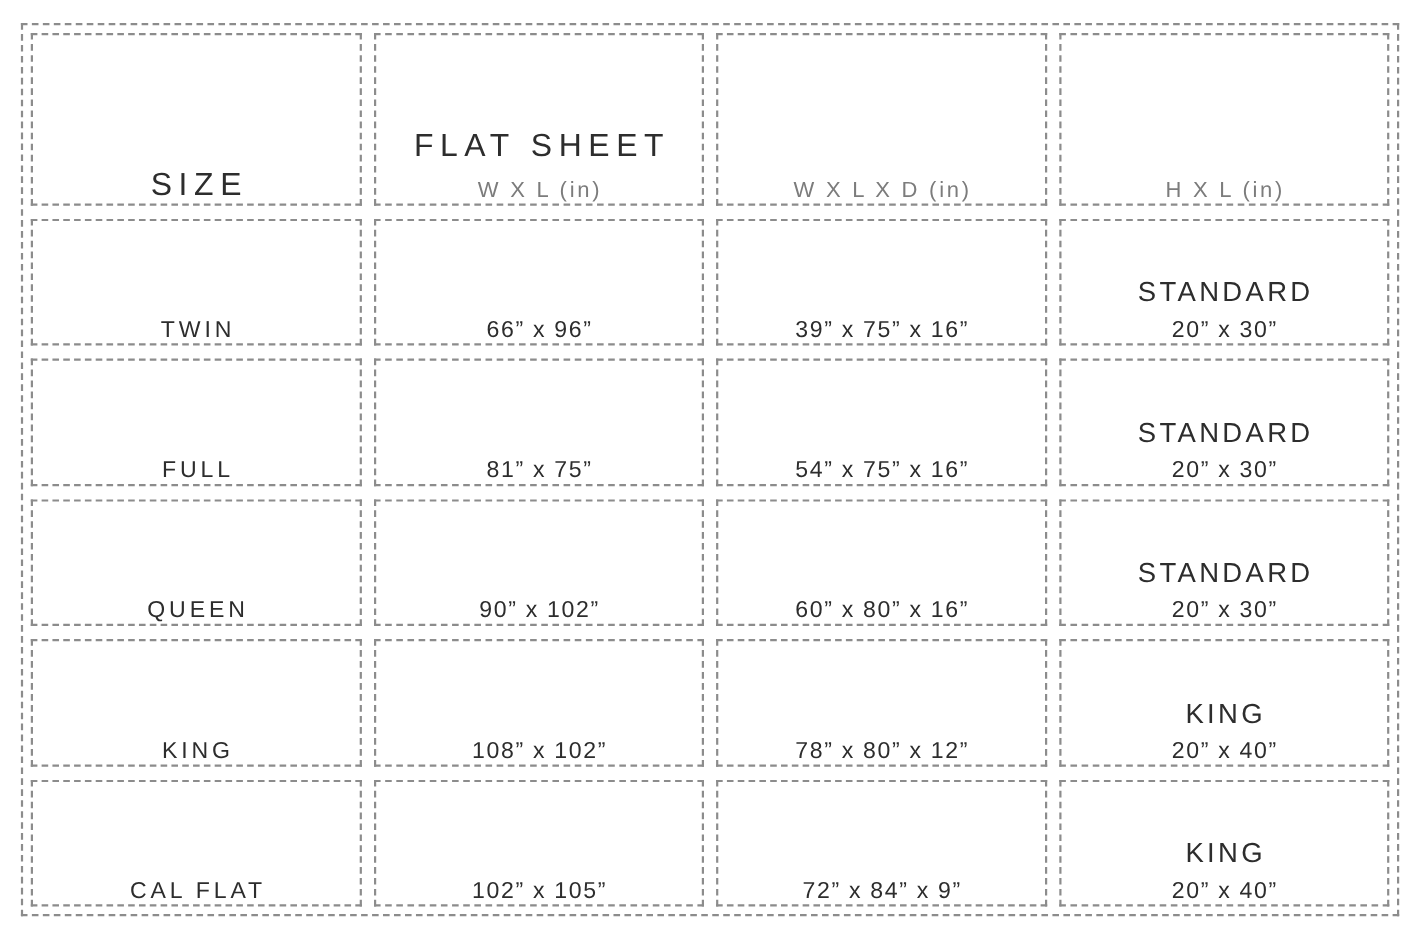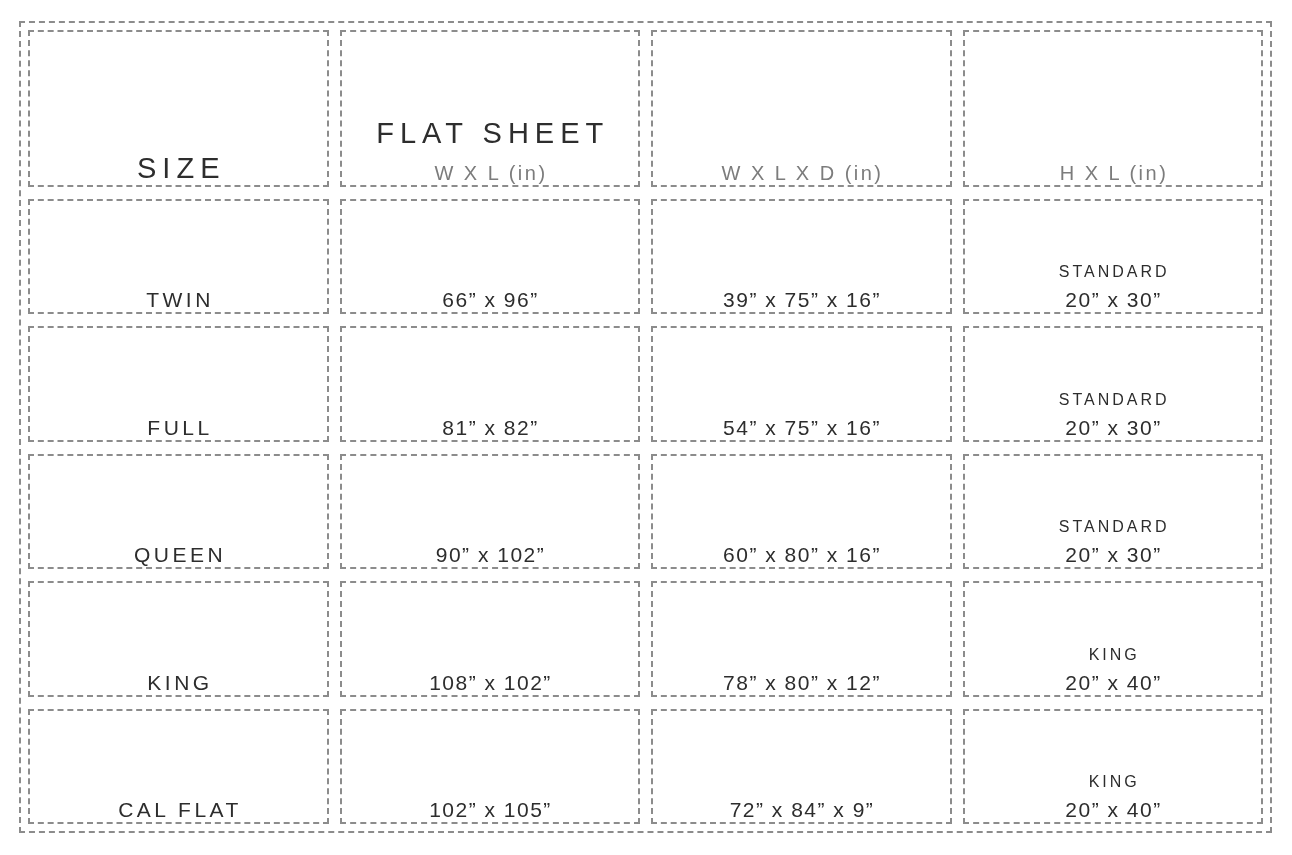"STANDARD" .pillow-type { font-size: 16px -> 25px }
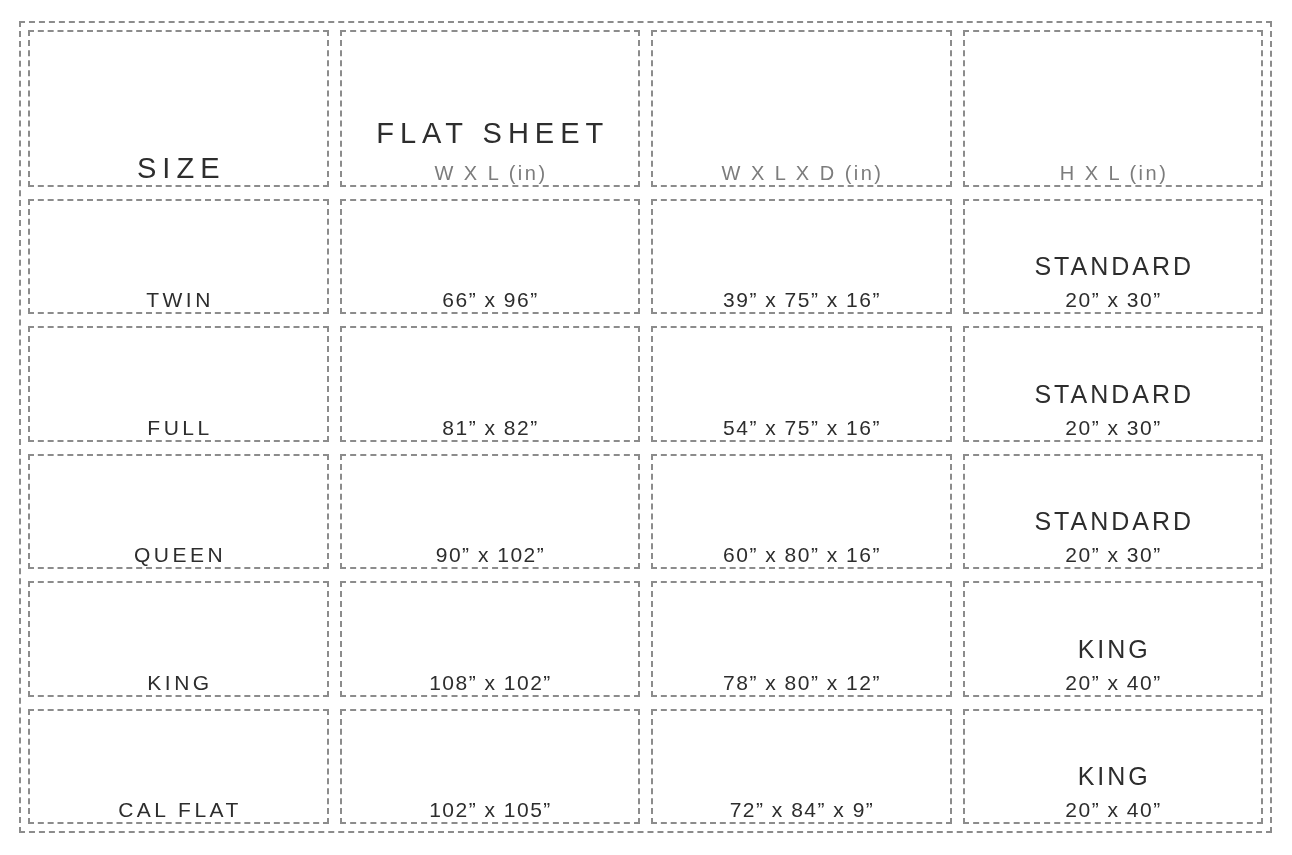"81” x 82”" div.dim { text: 82 -> 75 }
